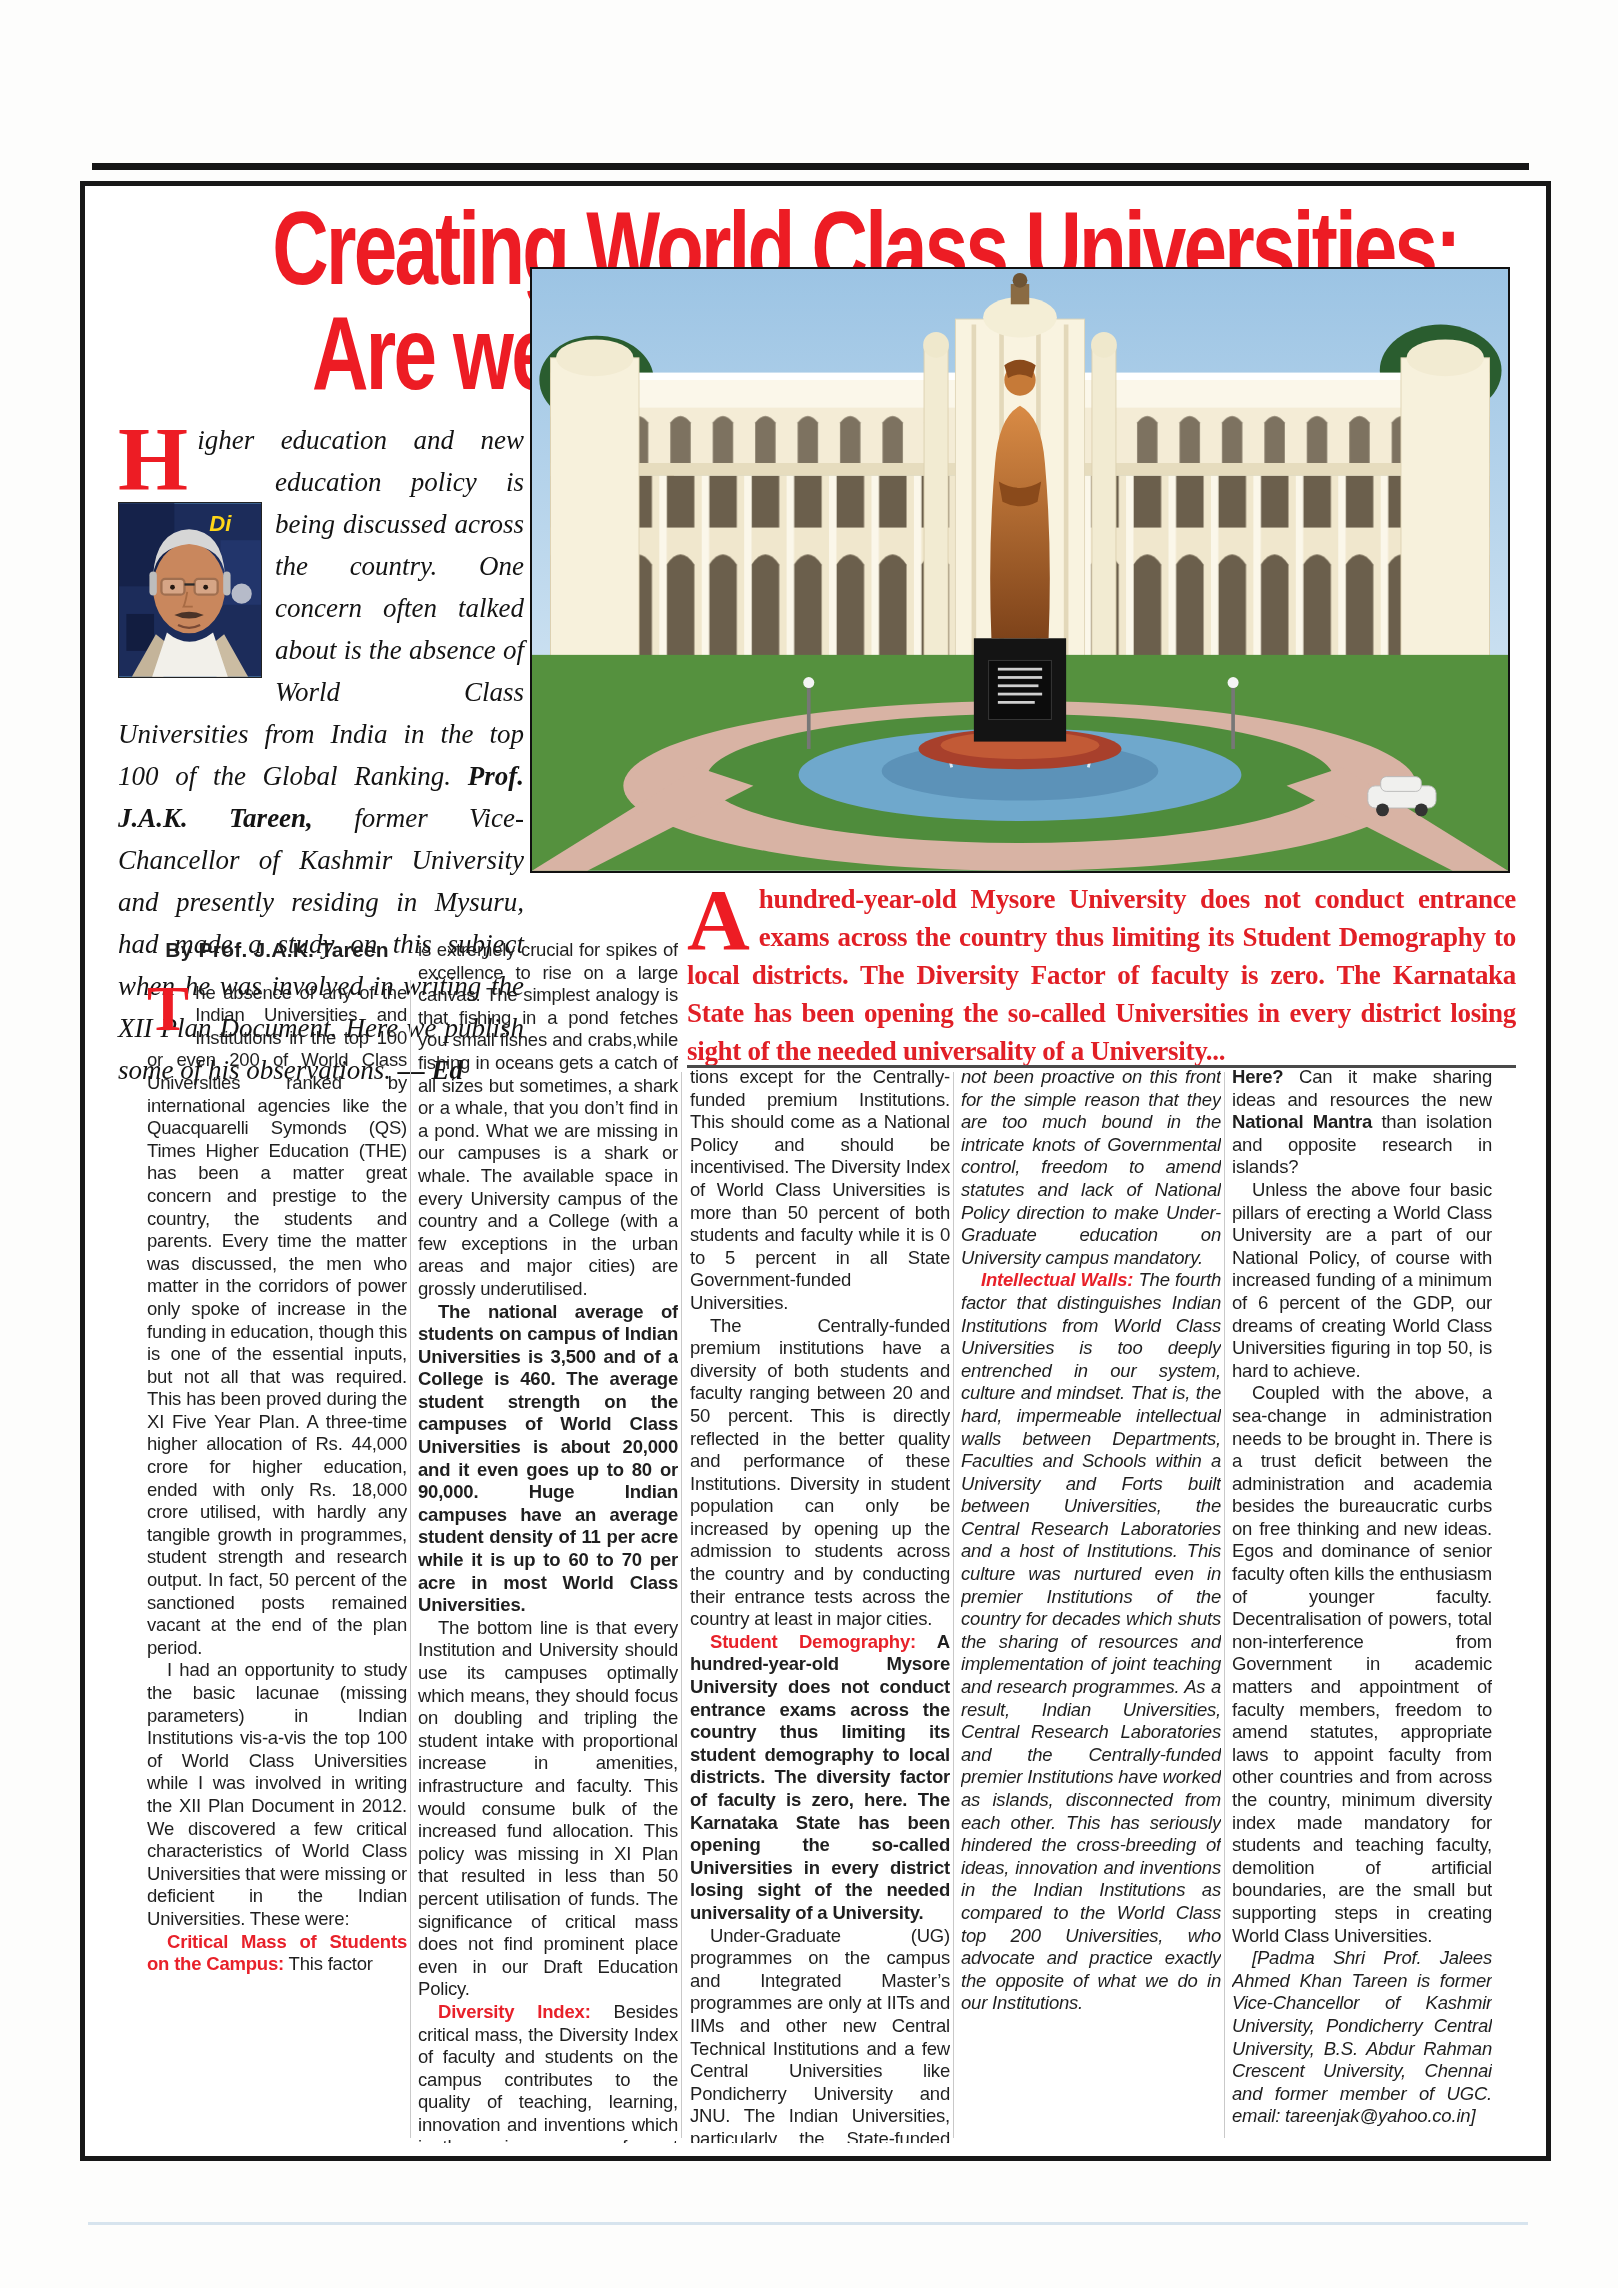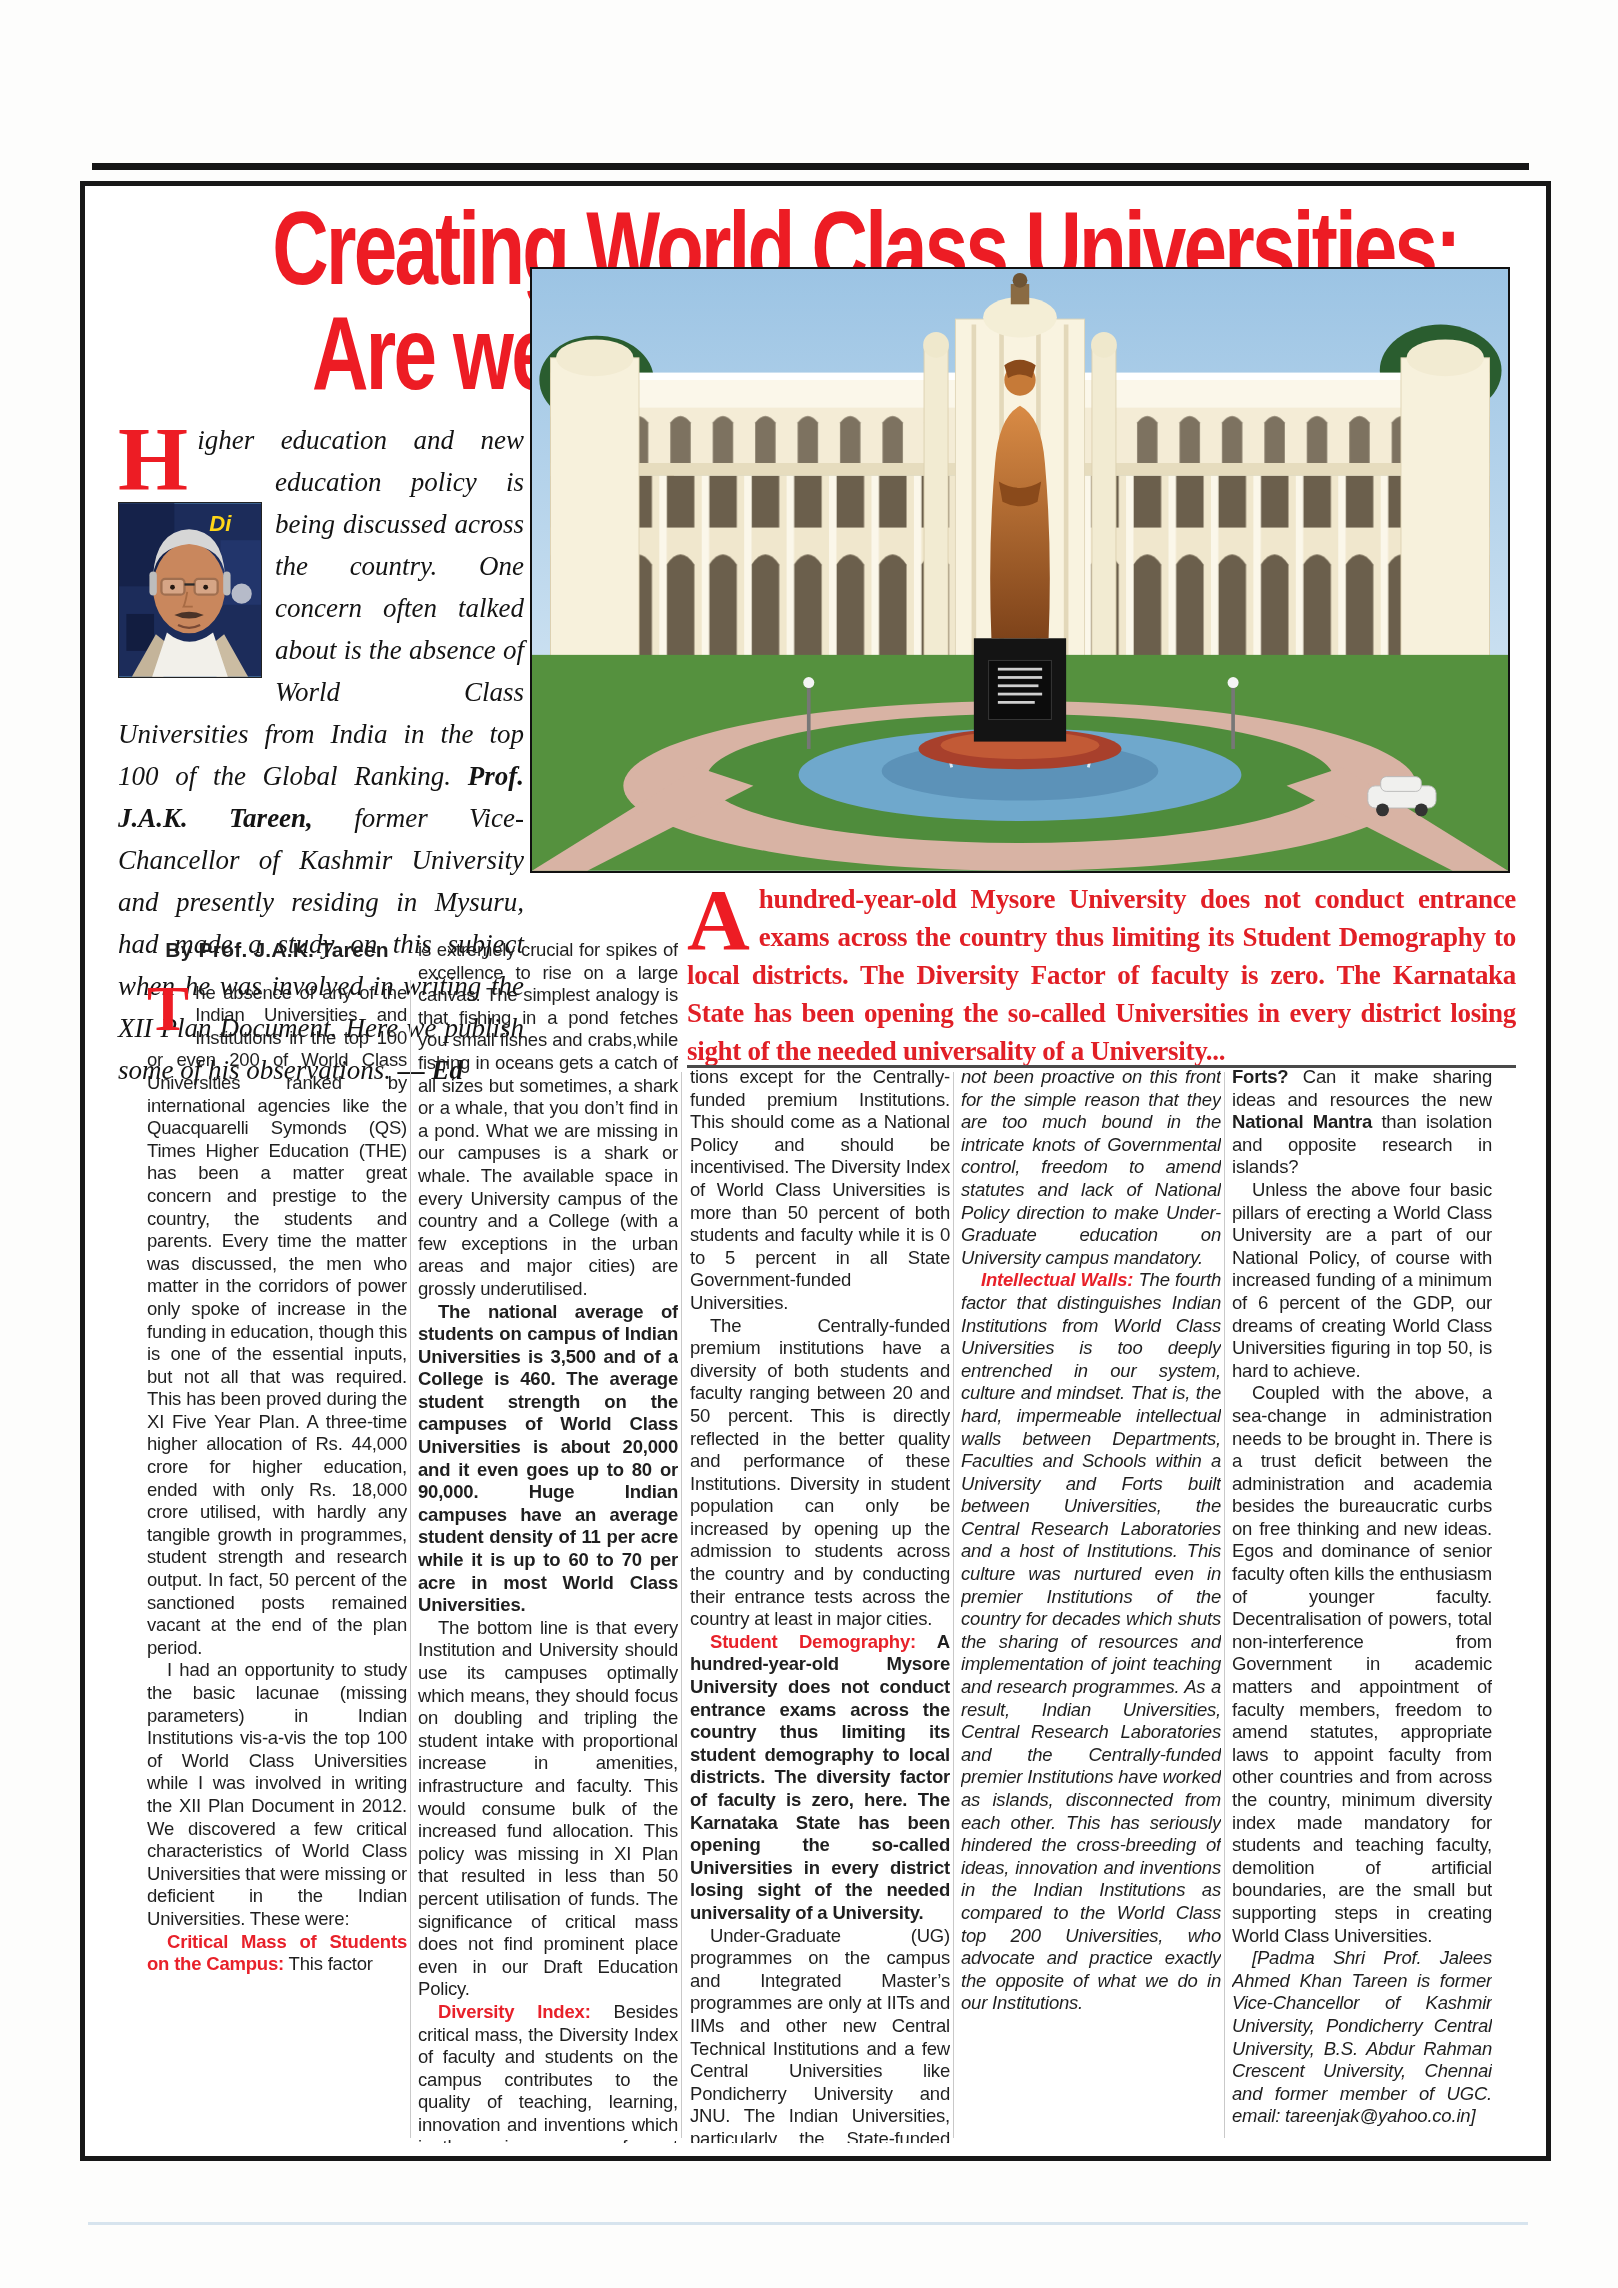"Forts?" span.b { text: Forts -> Here }
